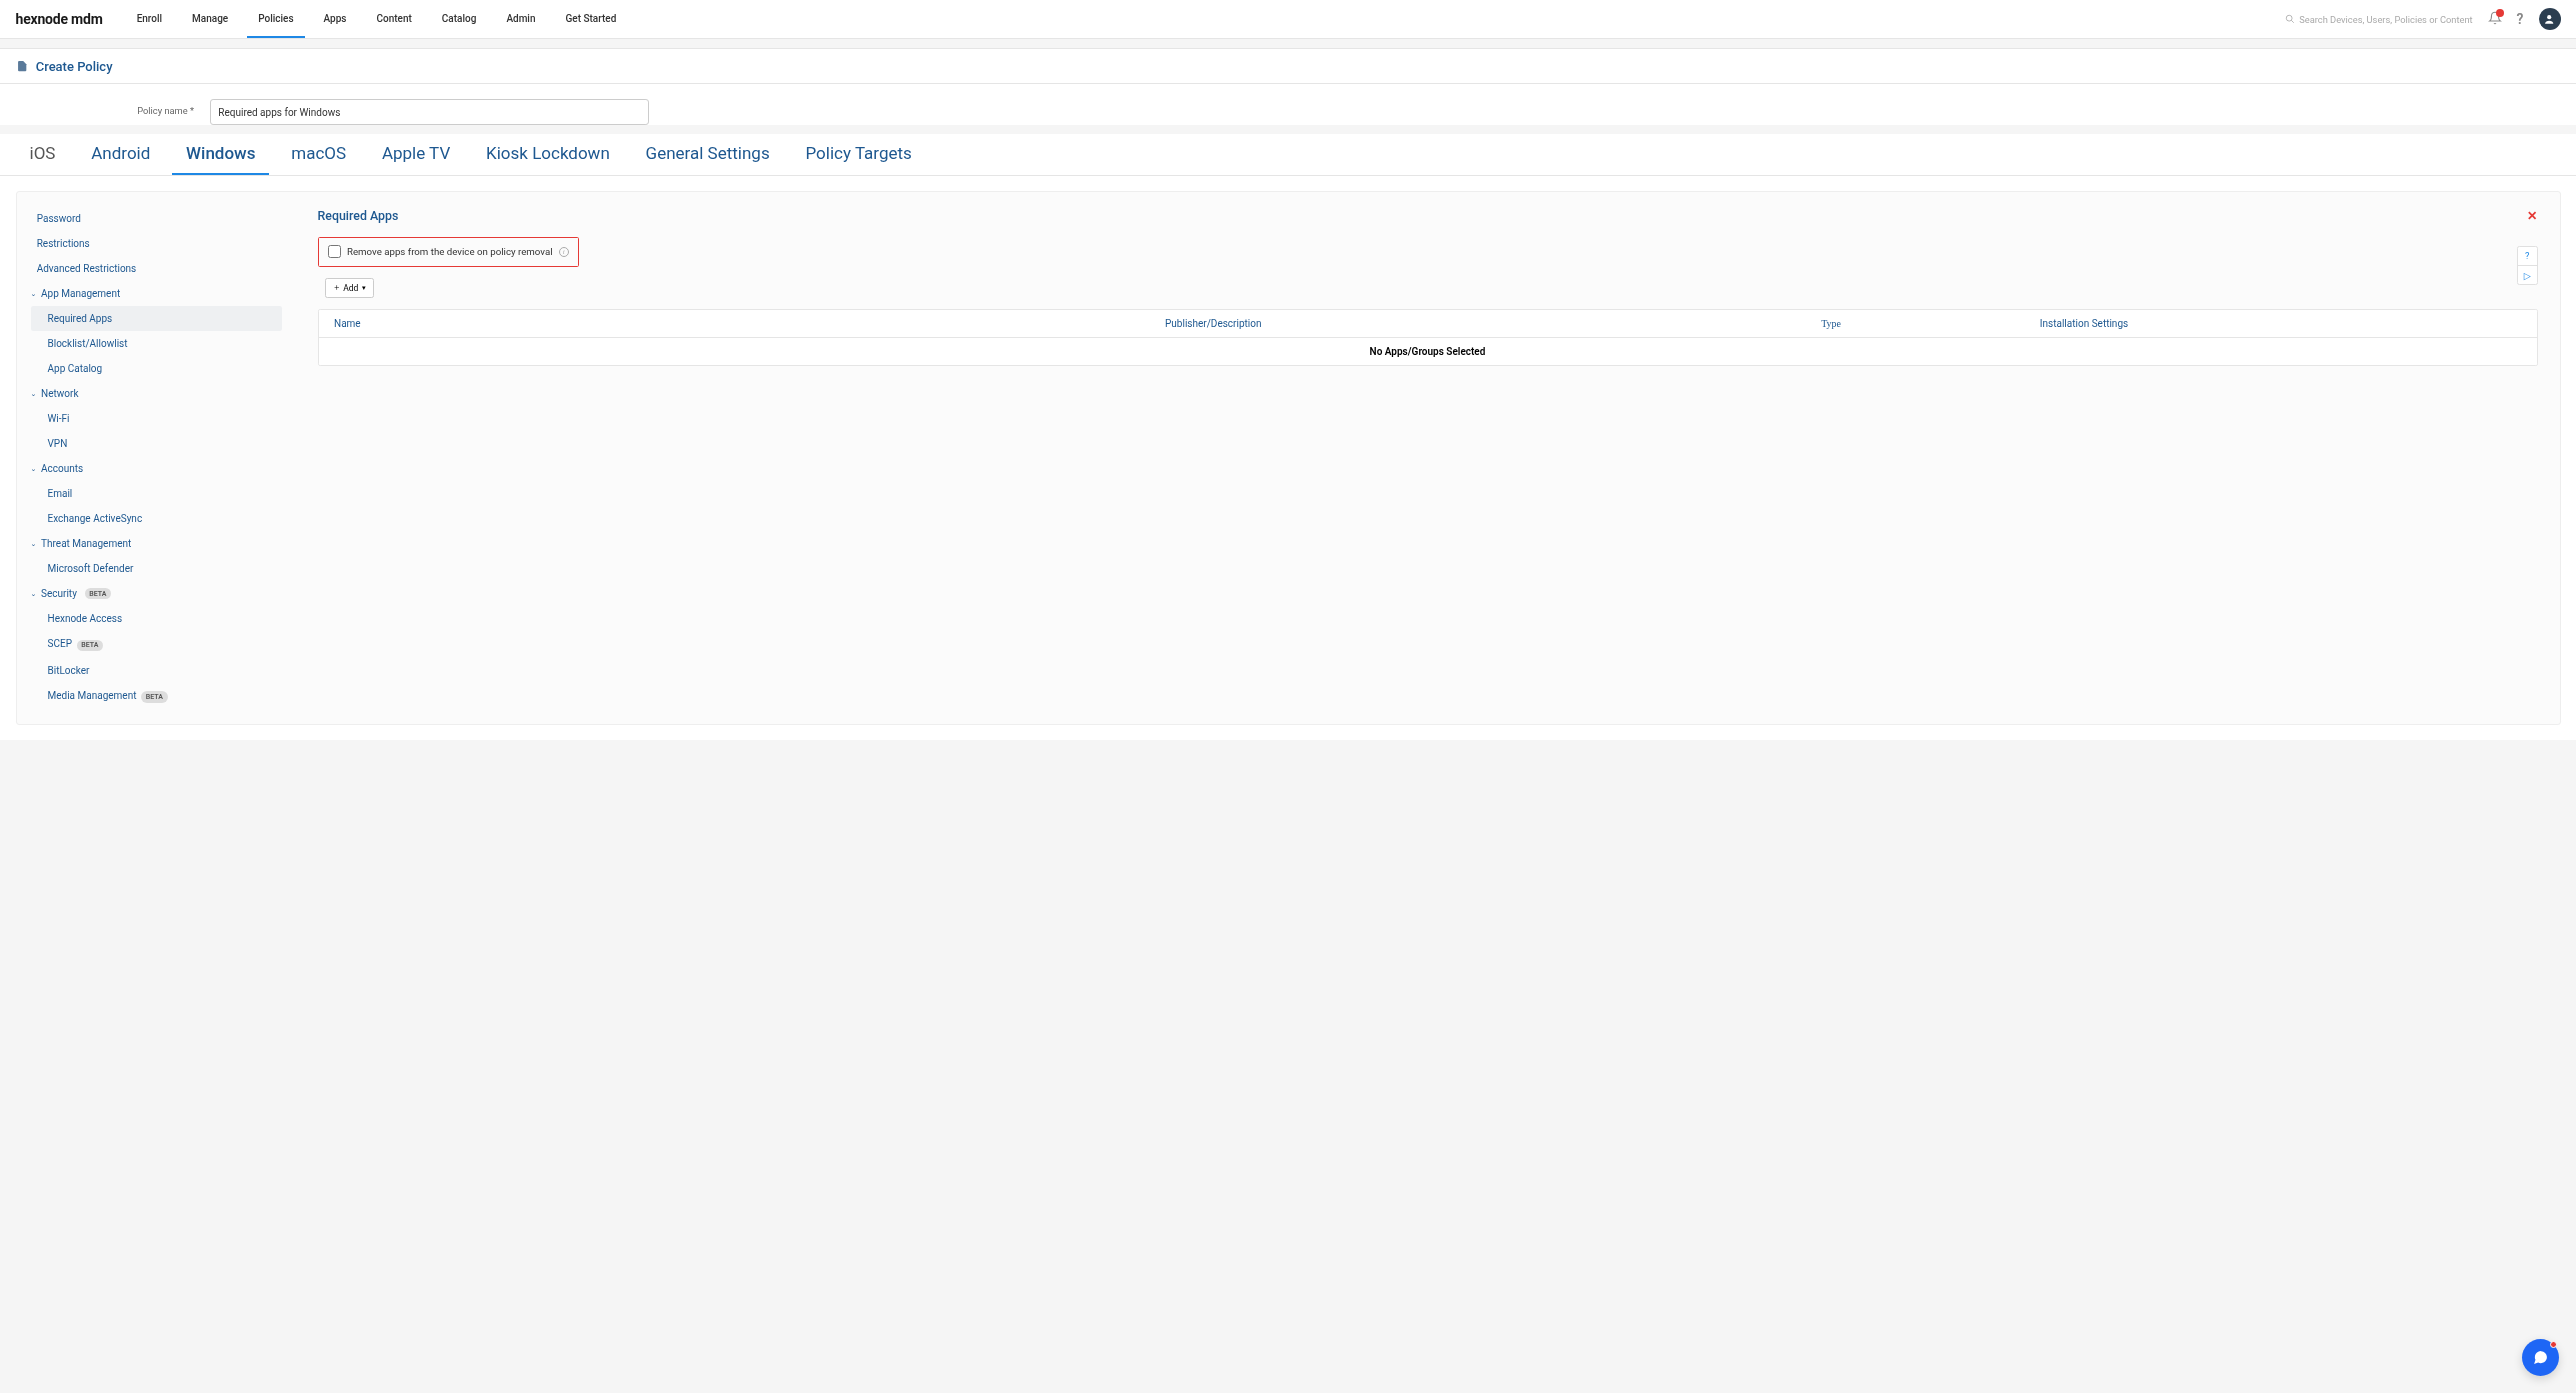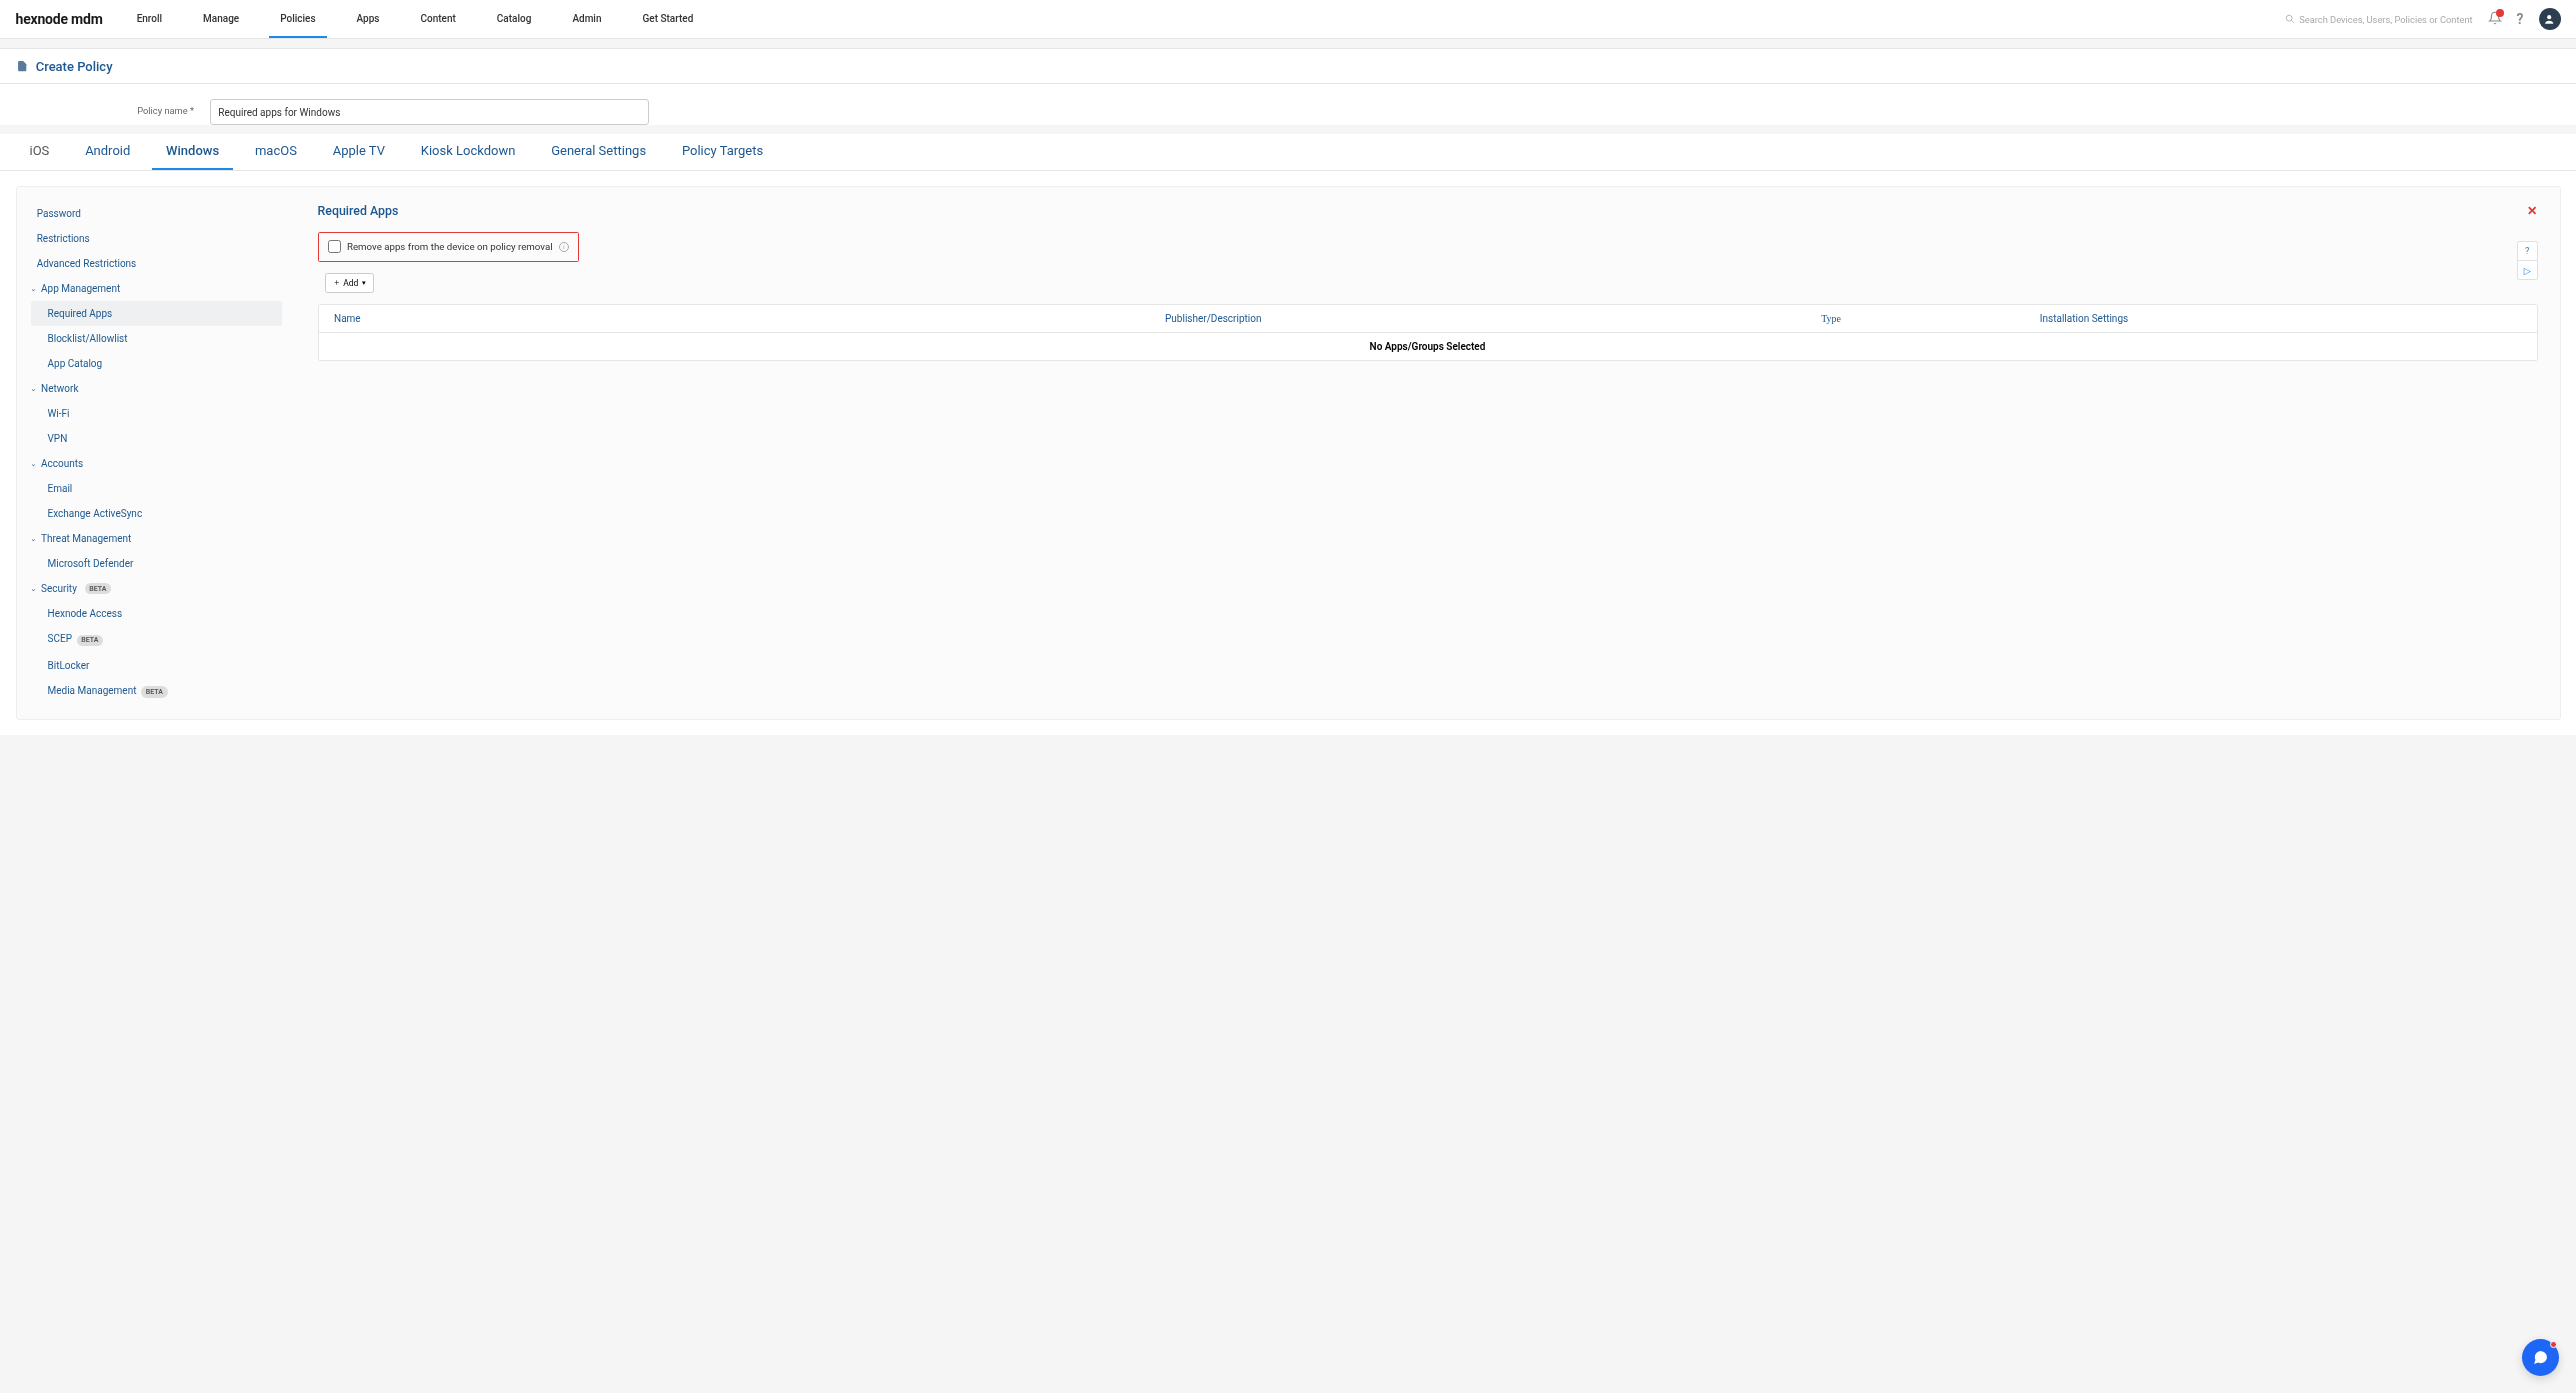"Enroll" .nav-tabs { gap: 19px -> 8px }
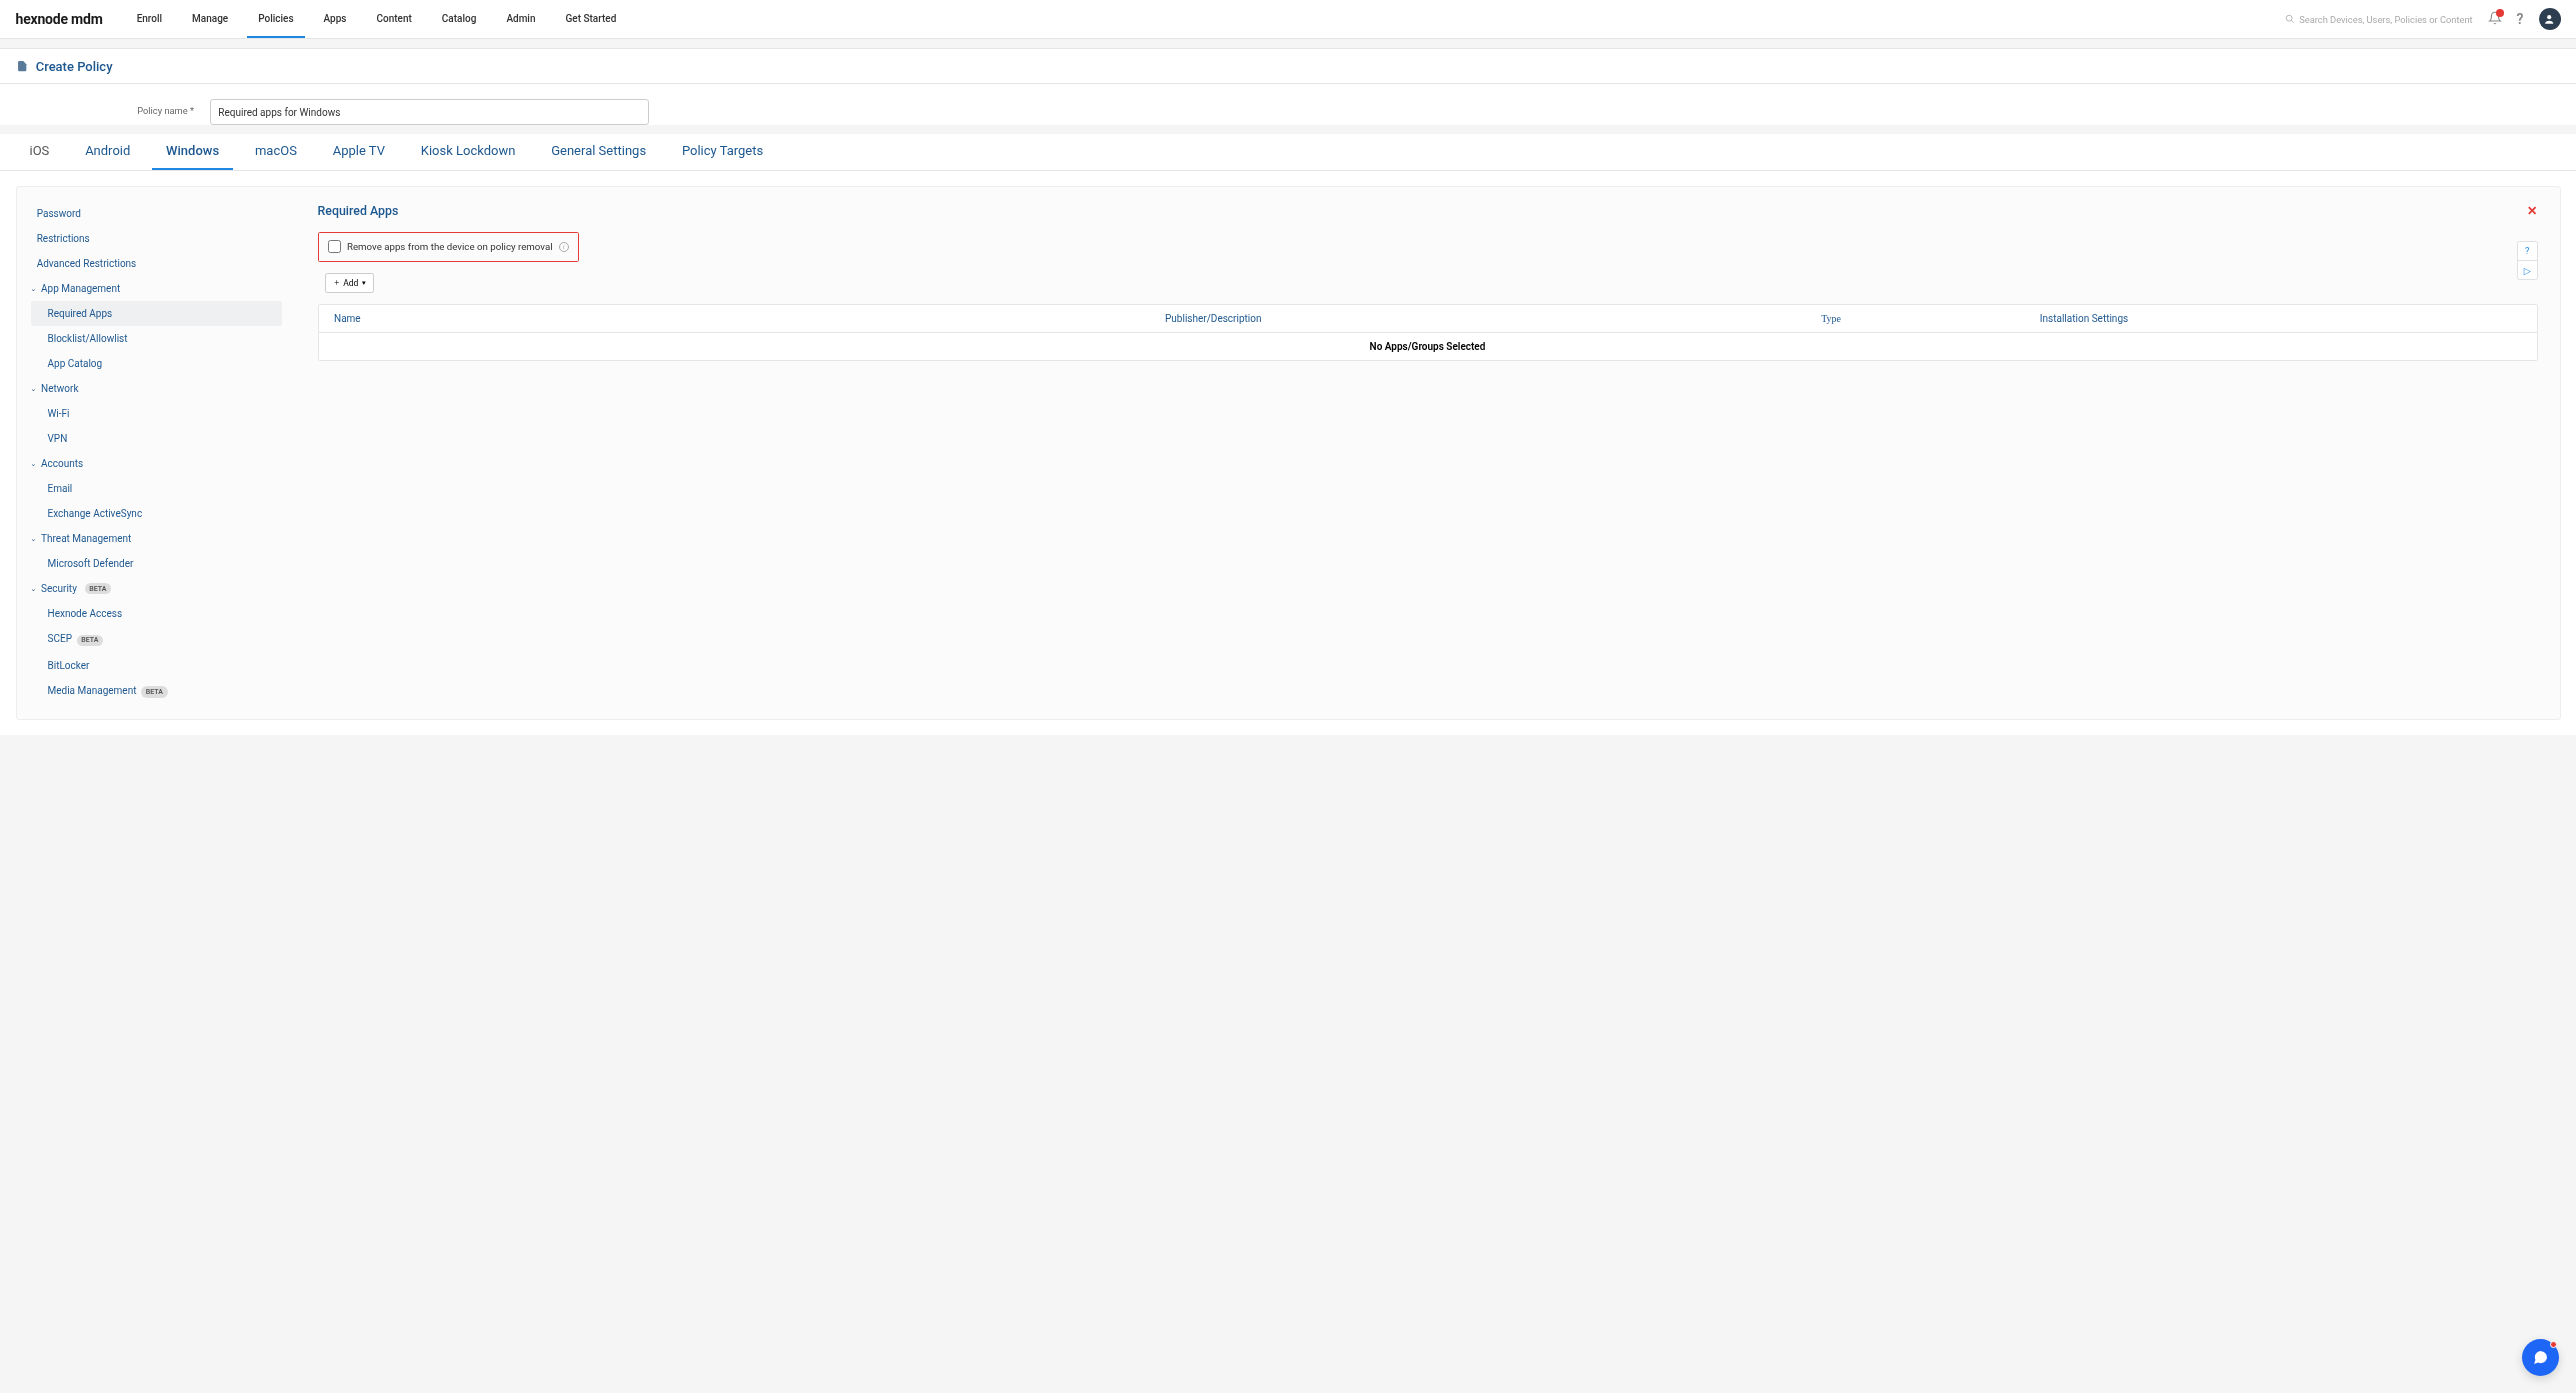"iOS" .platform-tab { font-size: 13px -> 17px }
